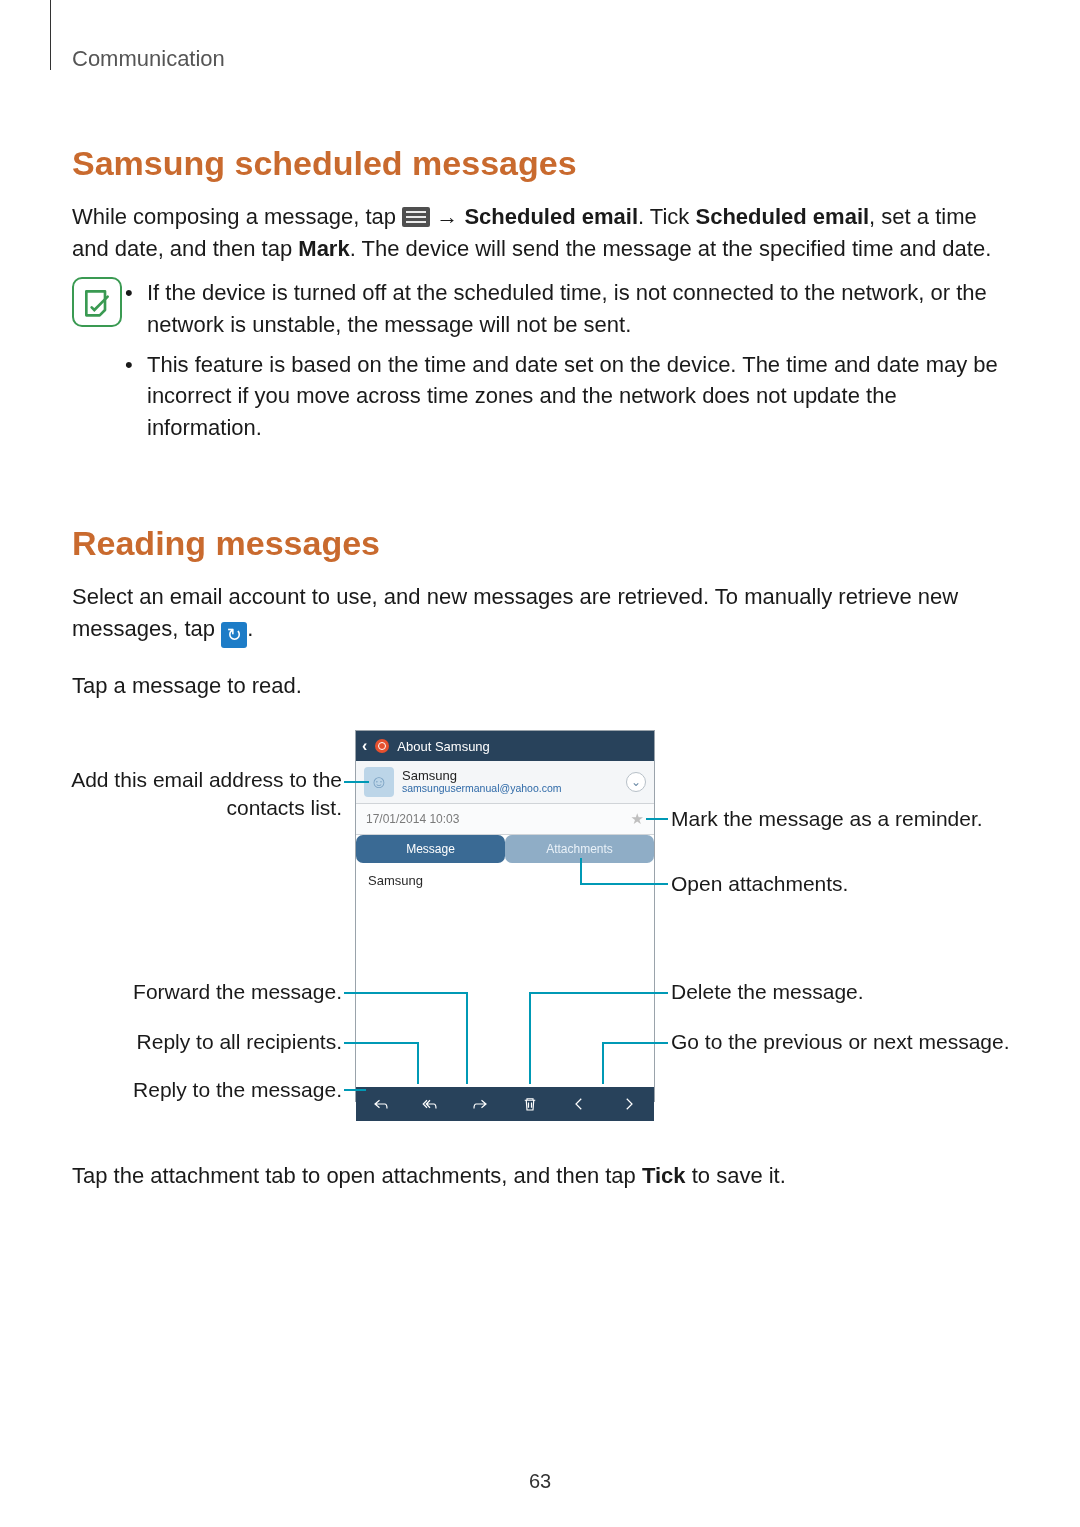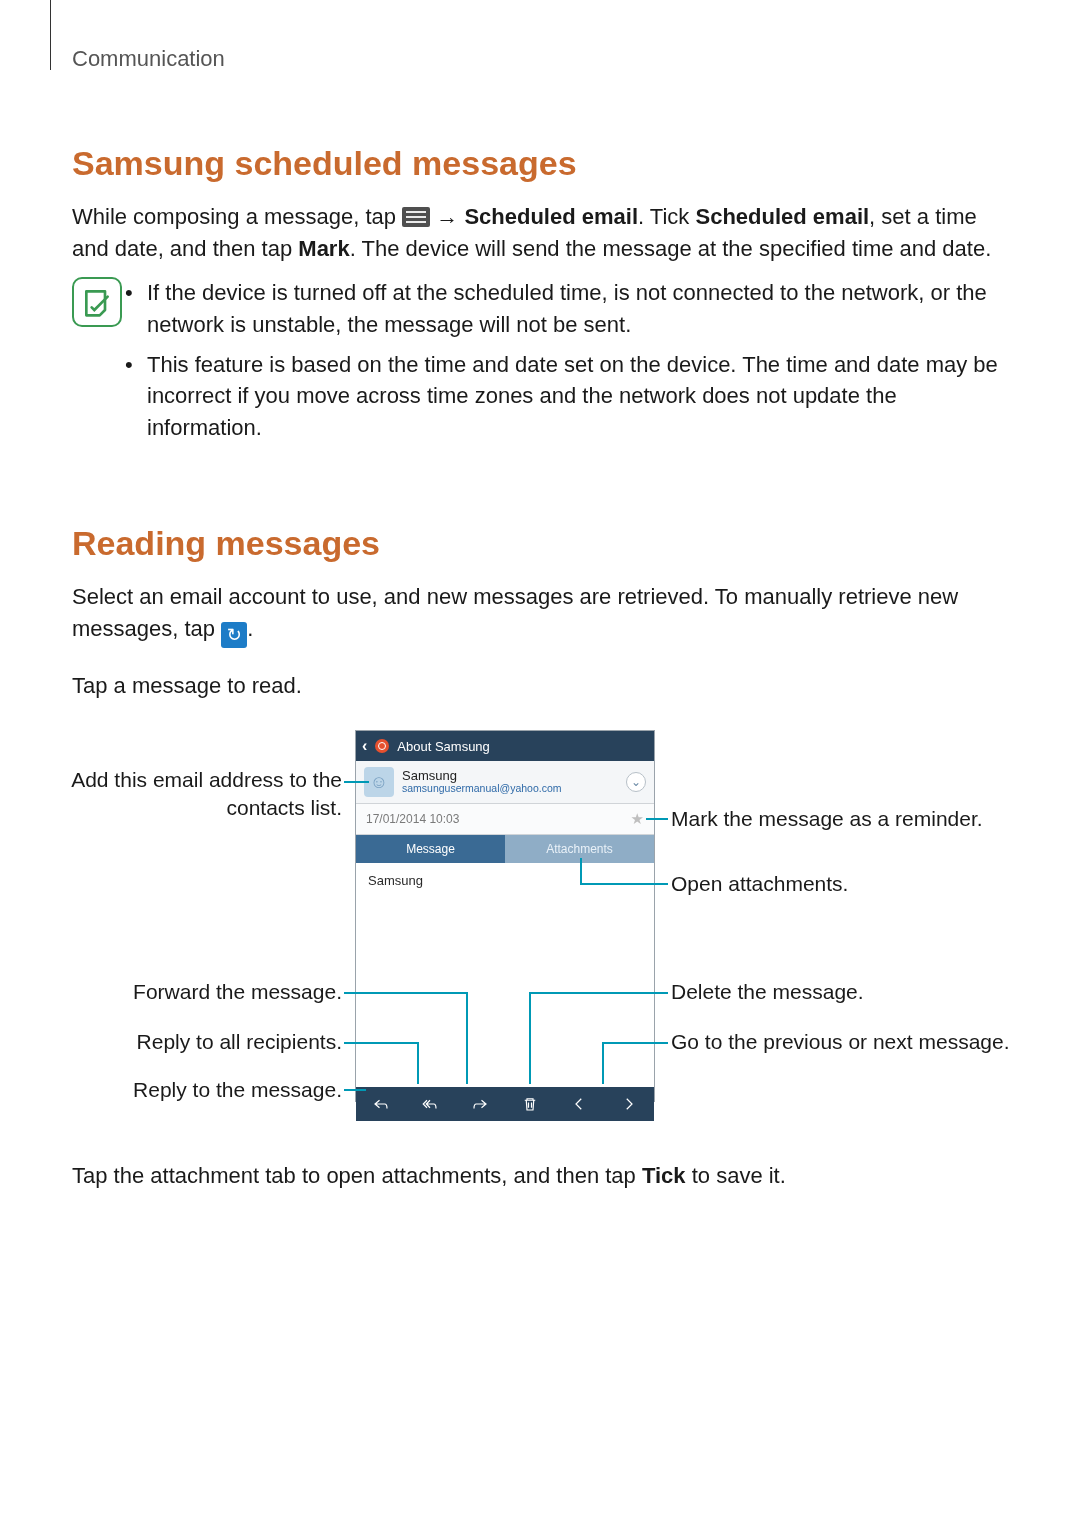"Message" .tab { border-radius: none -> 7px }
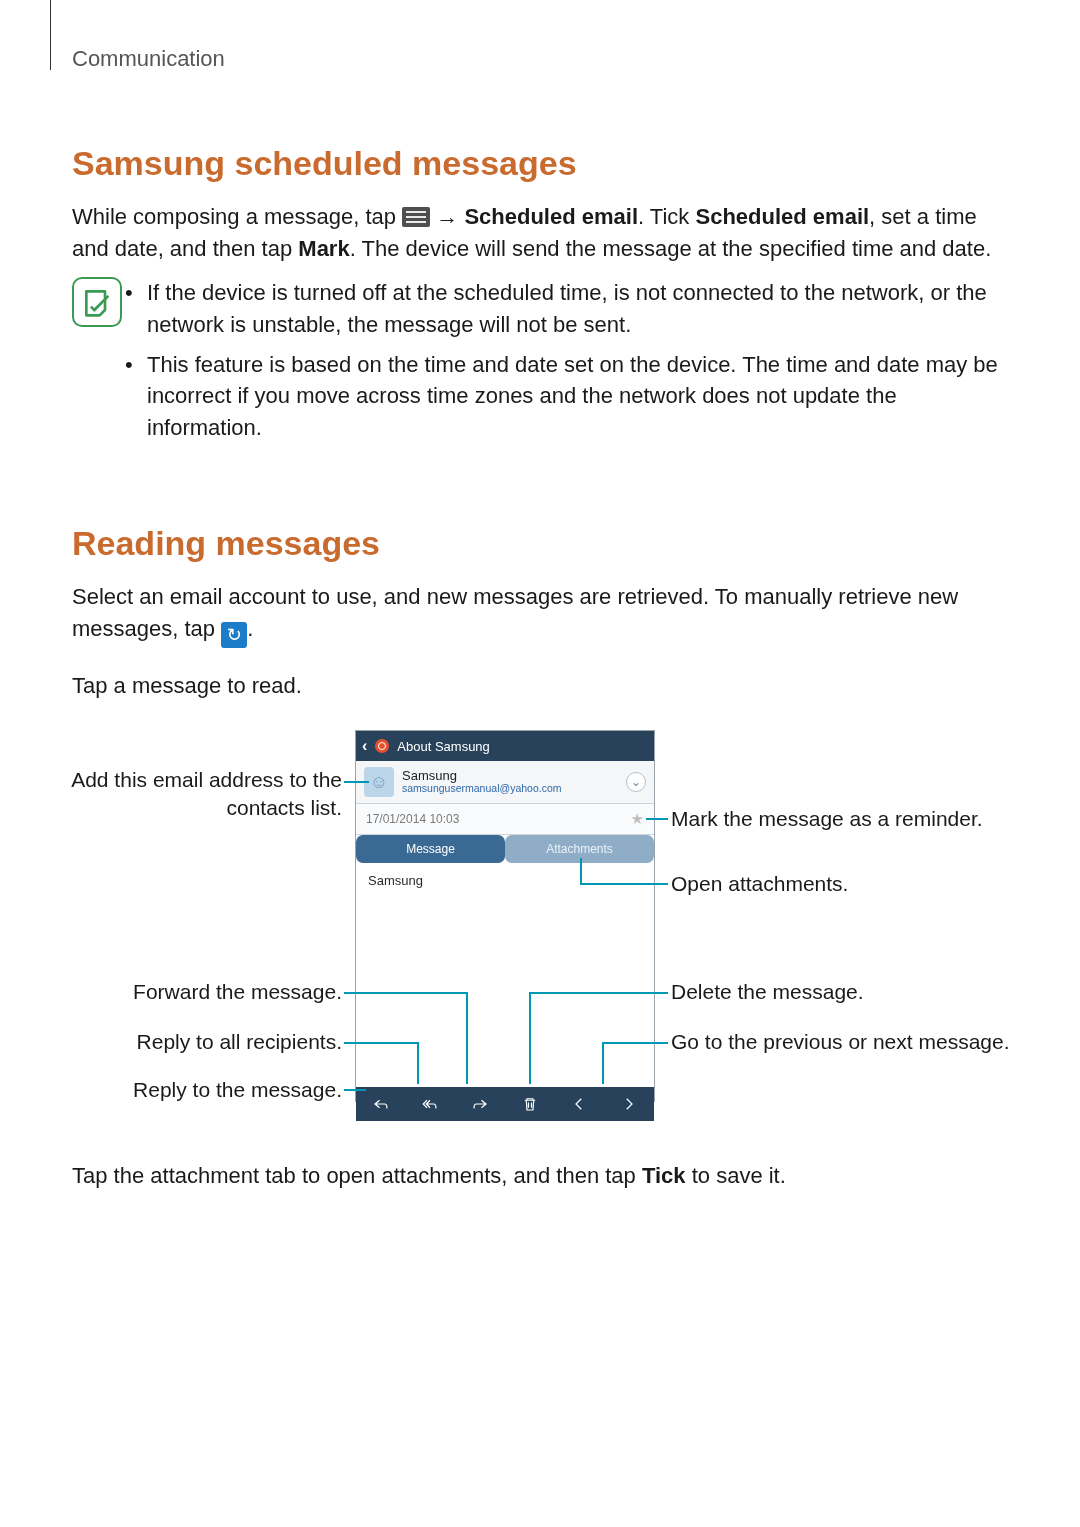"63" div.page-num { html: none -> <div>63</div> }
